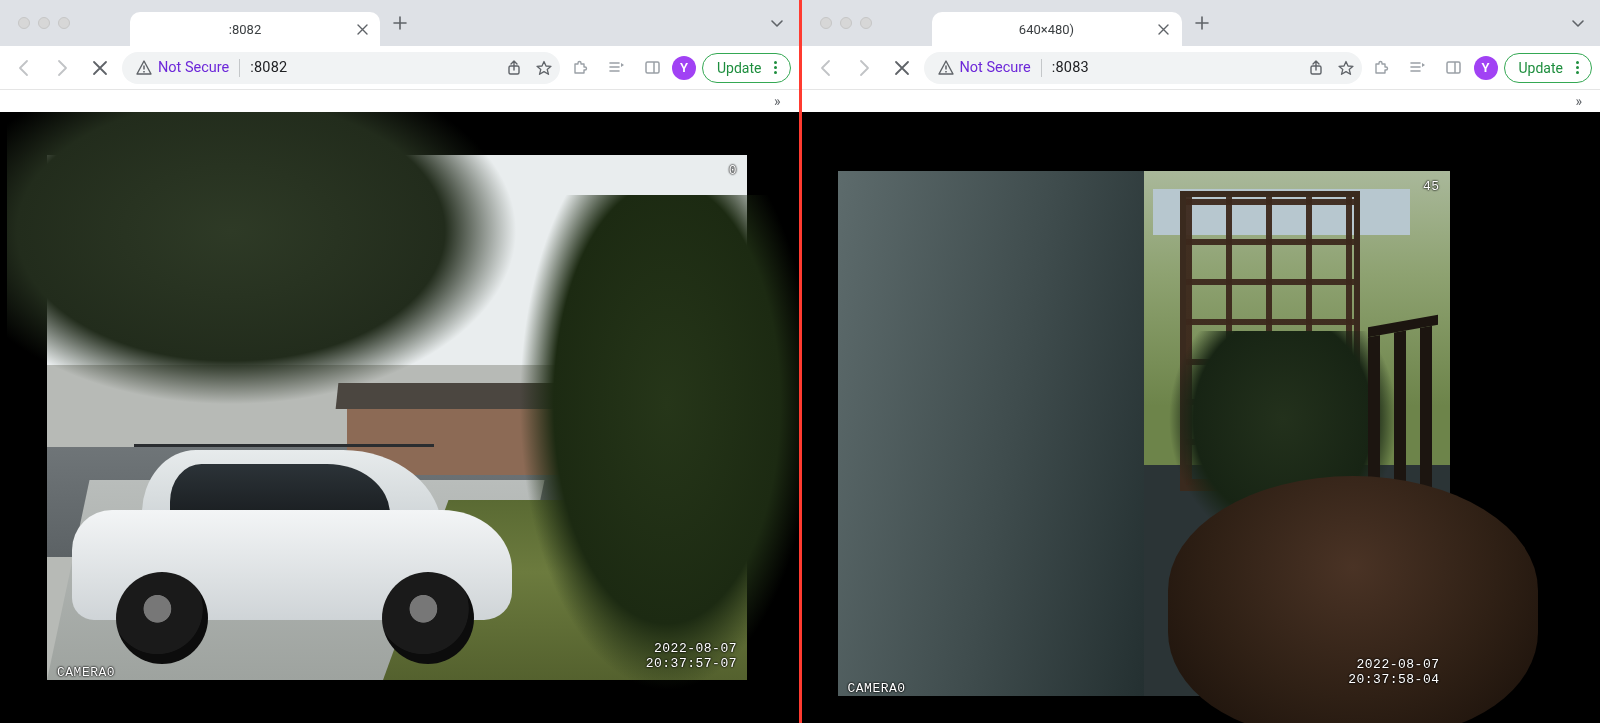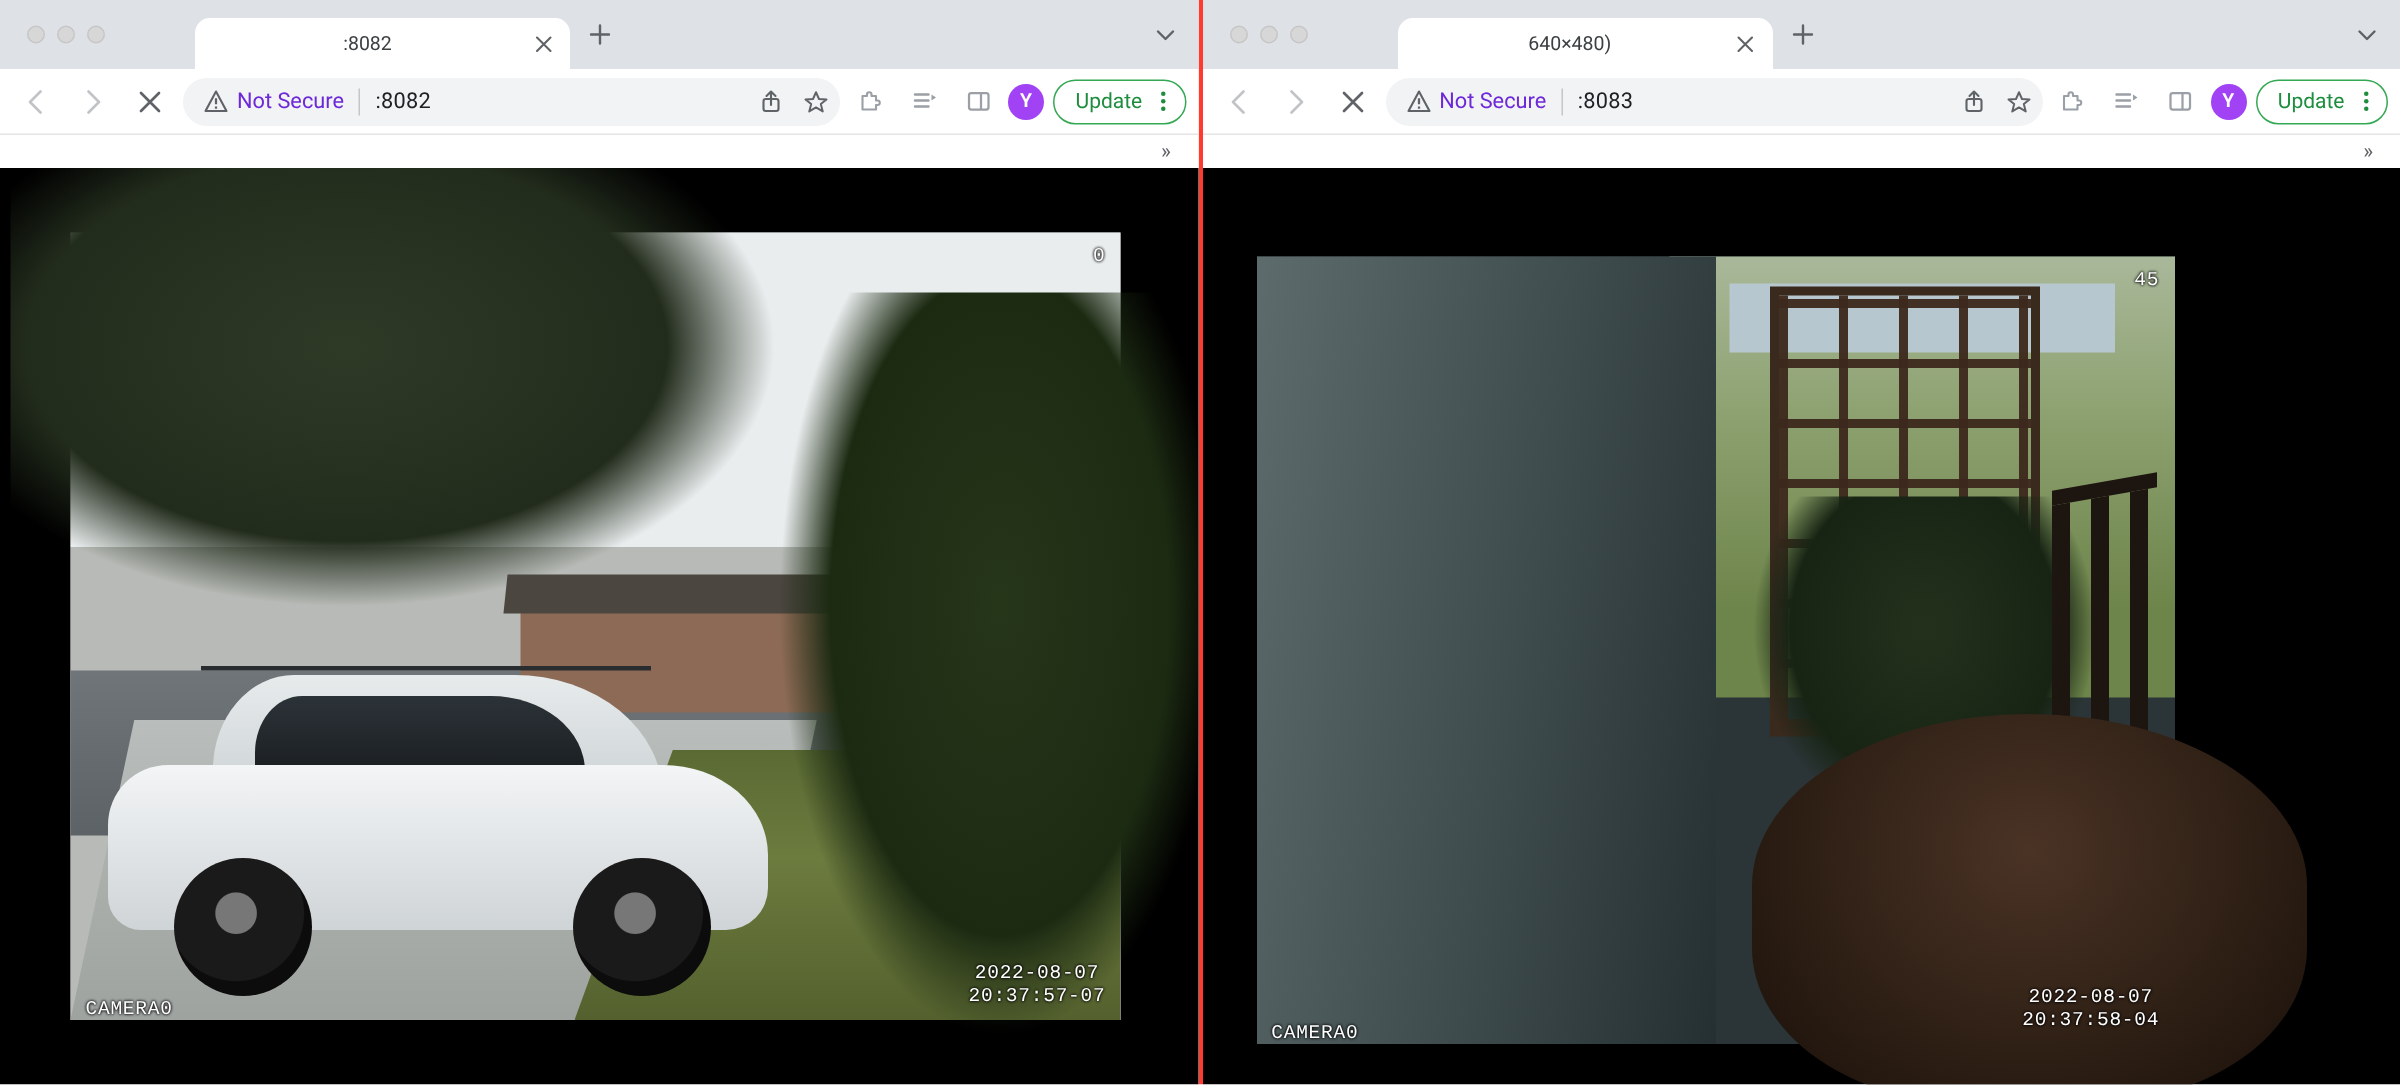"2022-08-07 20:37:57-07" .cam-br { text-align: center -> right }
